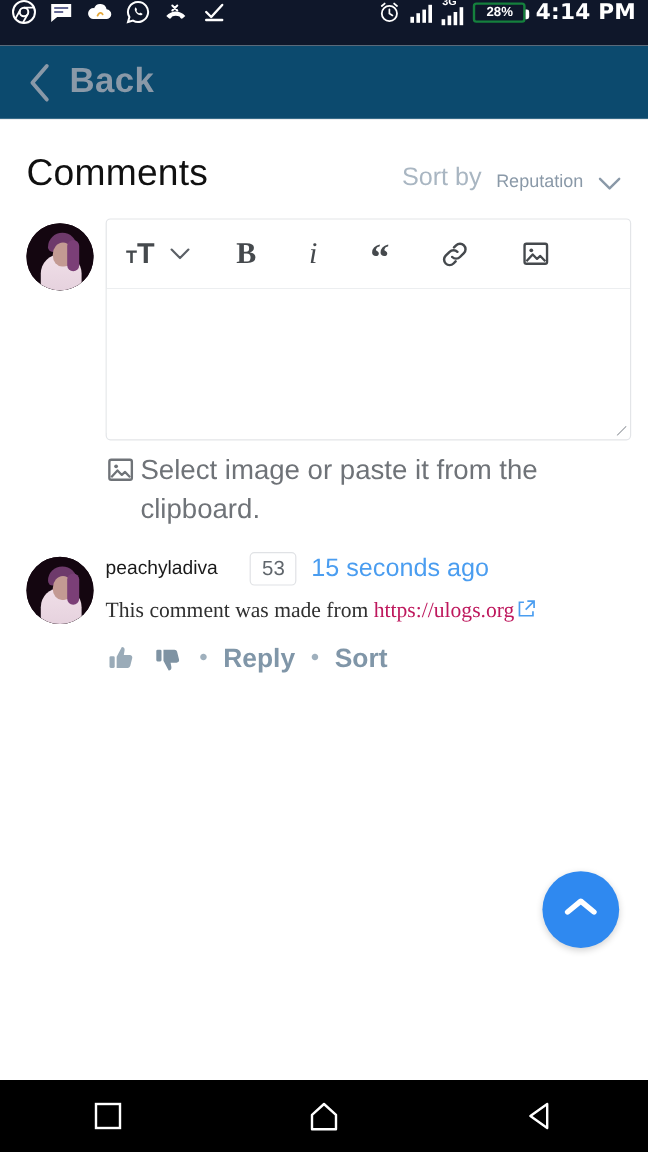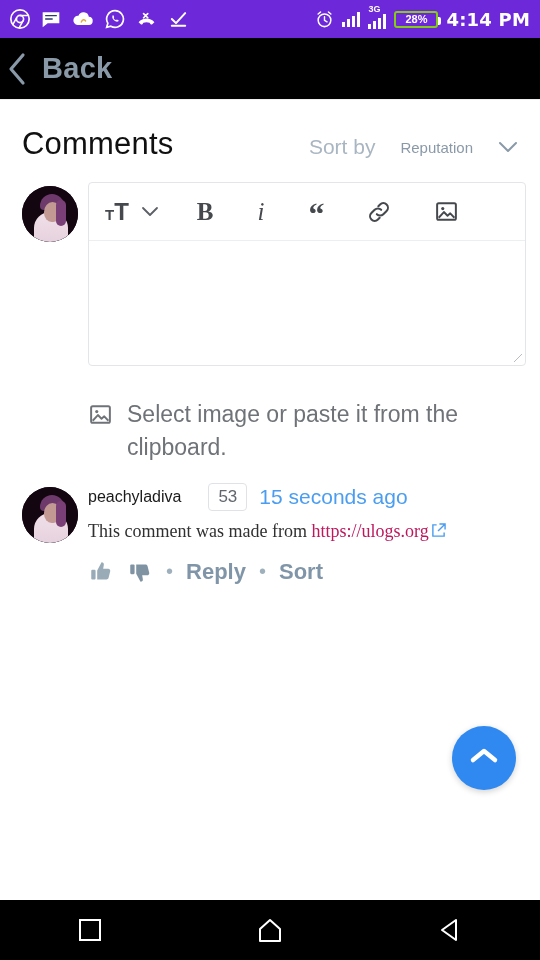"3G" .statusbar { align-items: center -> flex-start; background: #6d28d9 -> #0f172a }
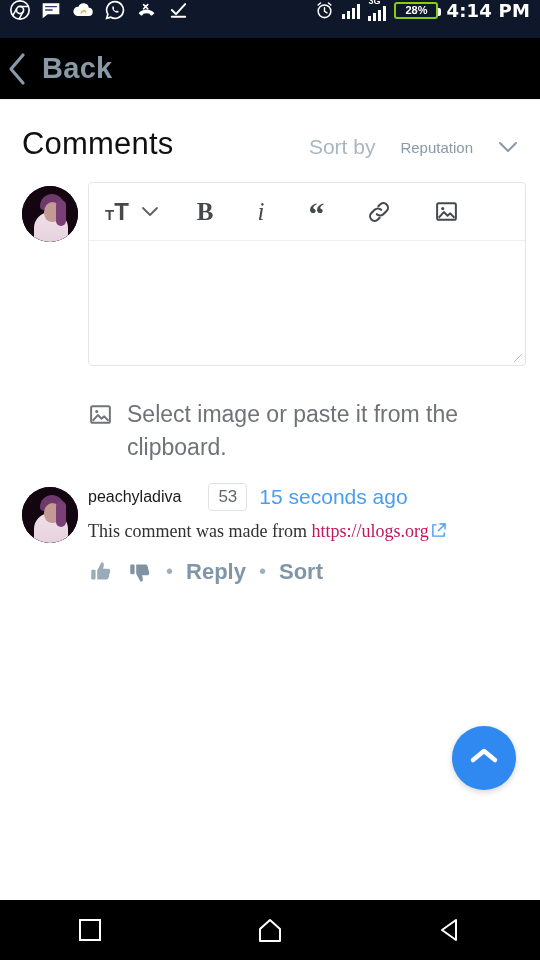"28%" .battery { border: 2px solid #84cc16 -> 2px solid #15803d }
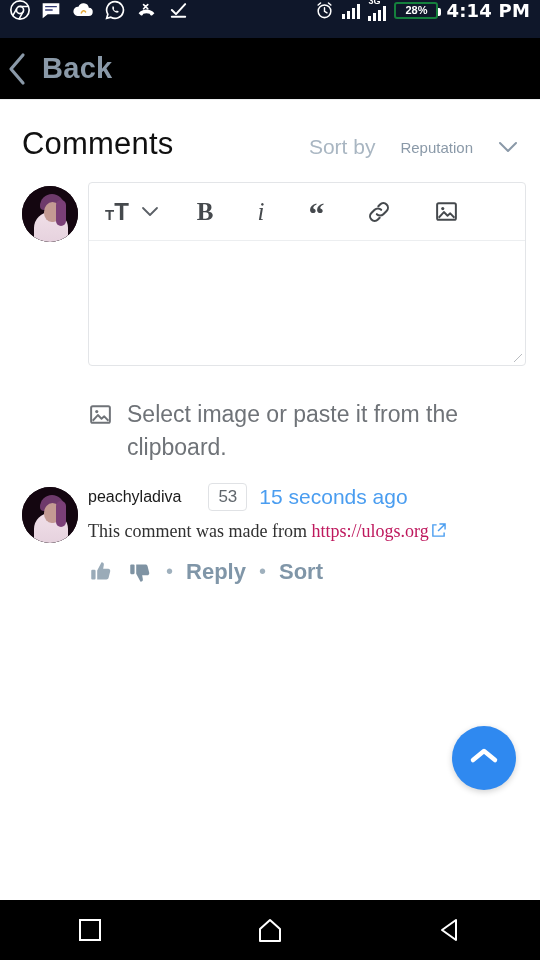"Back" .backbar { background: #000000 -> #0c4a6e; padding: 0 6px -> 0 22px }
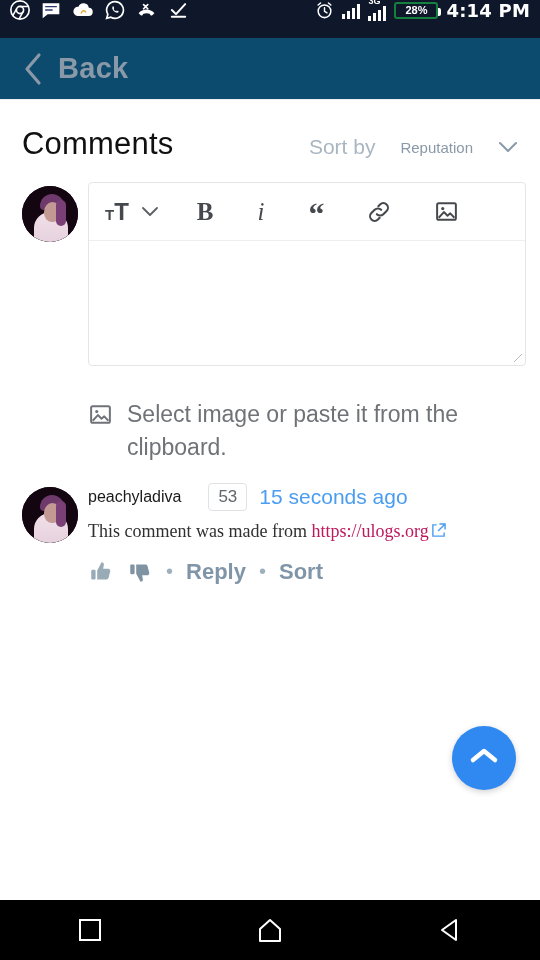"Sort by" .sort-wrap { align-items: center -> flex-end; gap: 25px -> 12px }
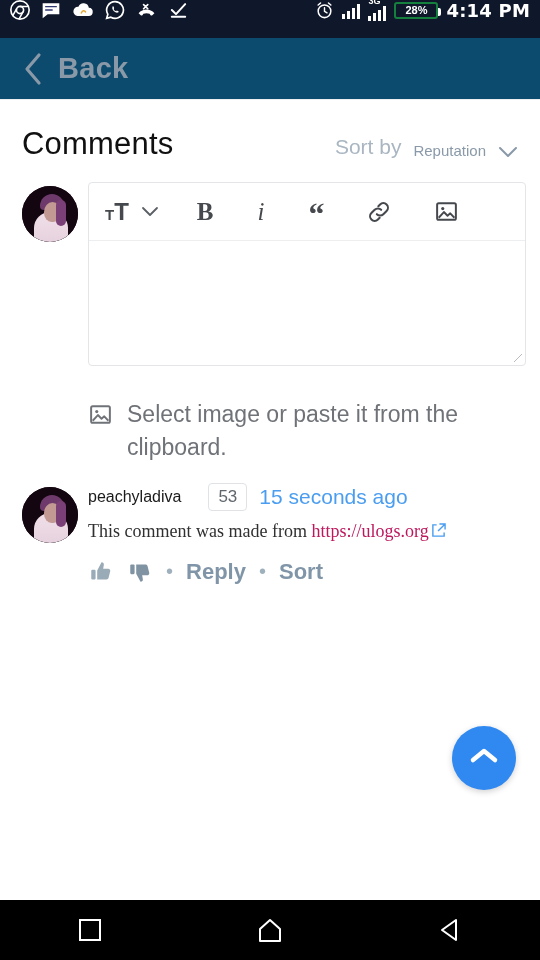"Select image or paste it" .img-hint { gap: 14px -> 4px; margin-top: 32px -> 8px }
